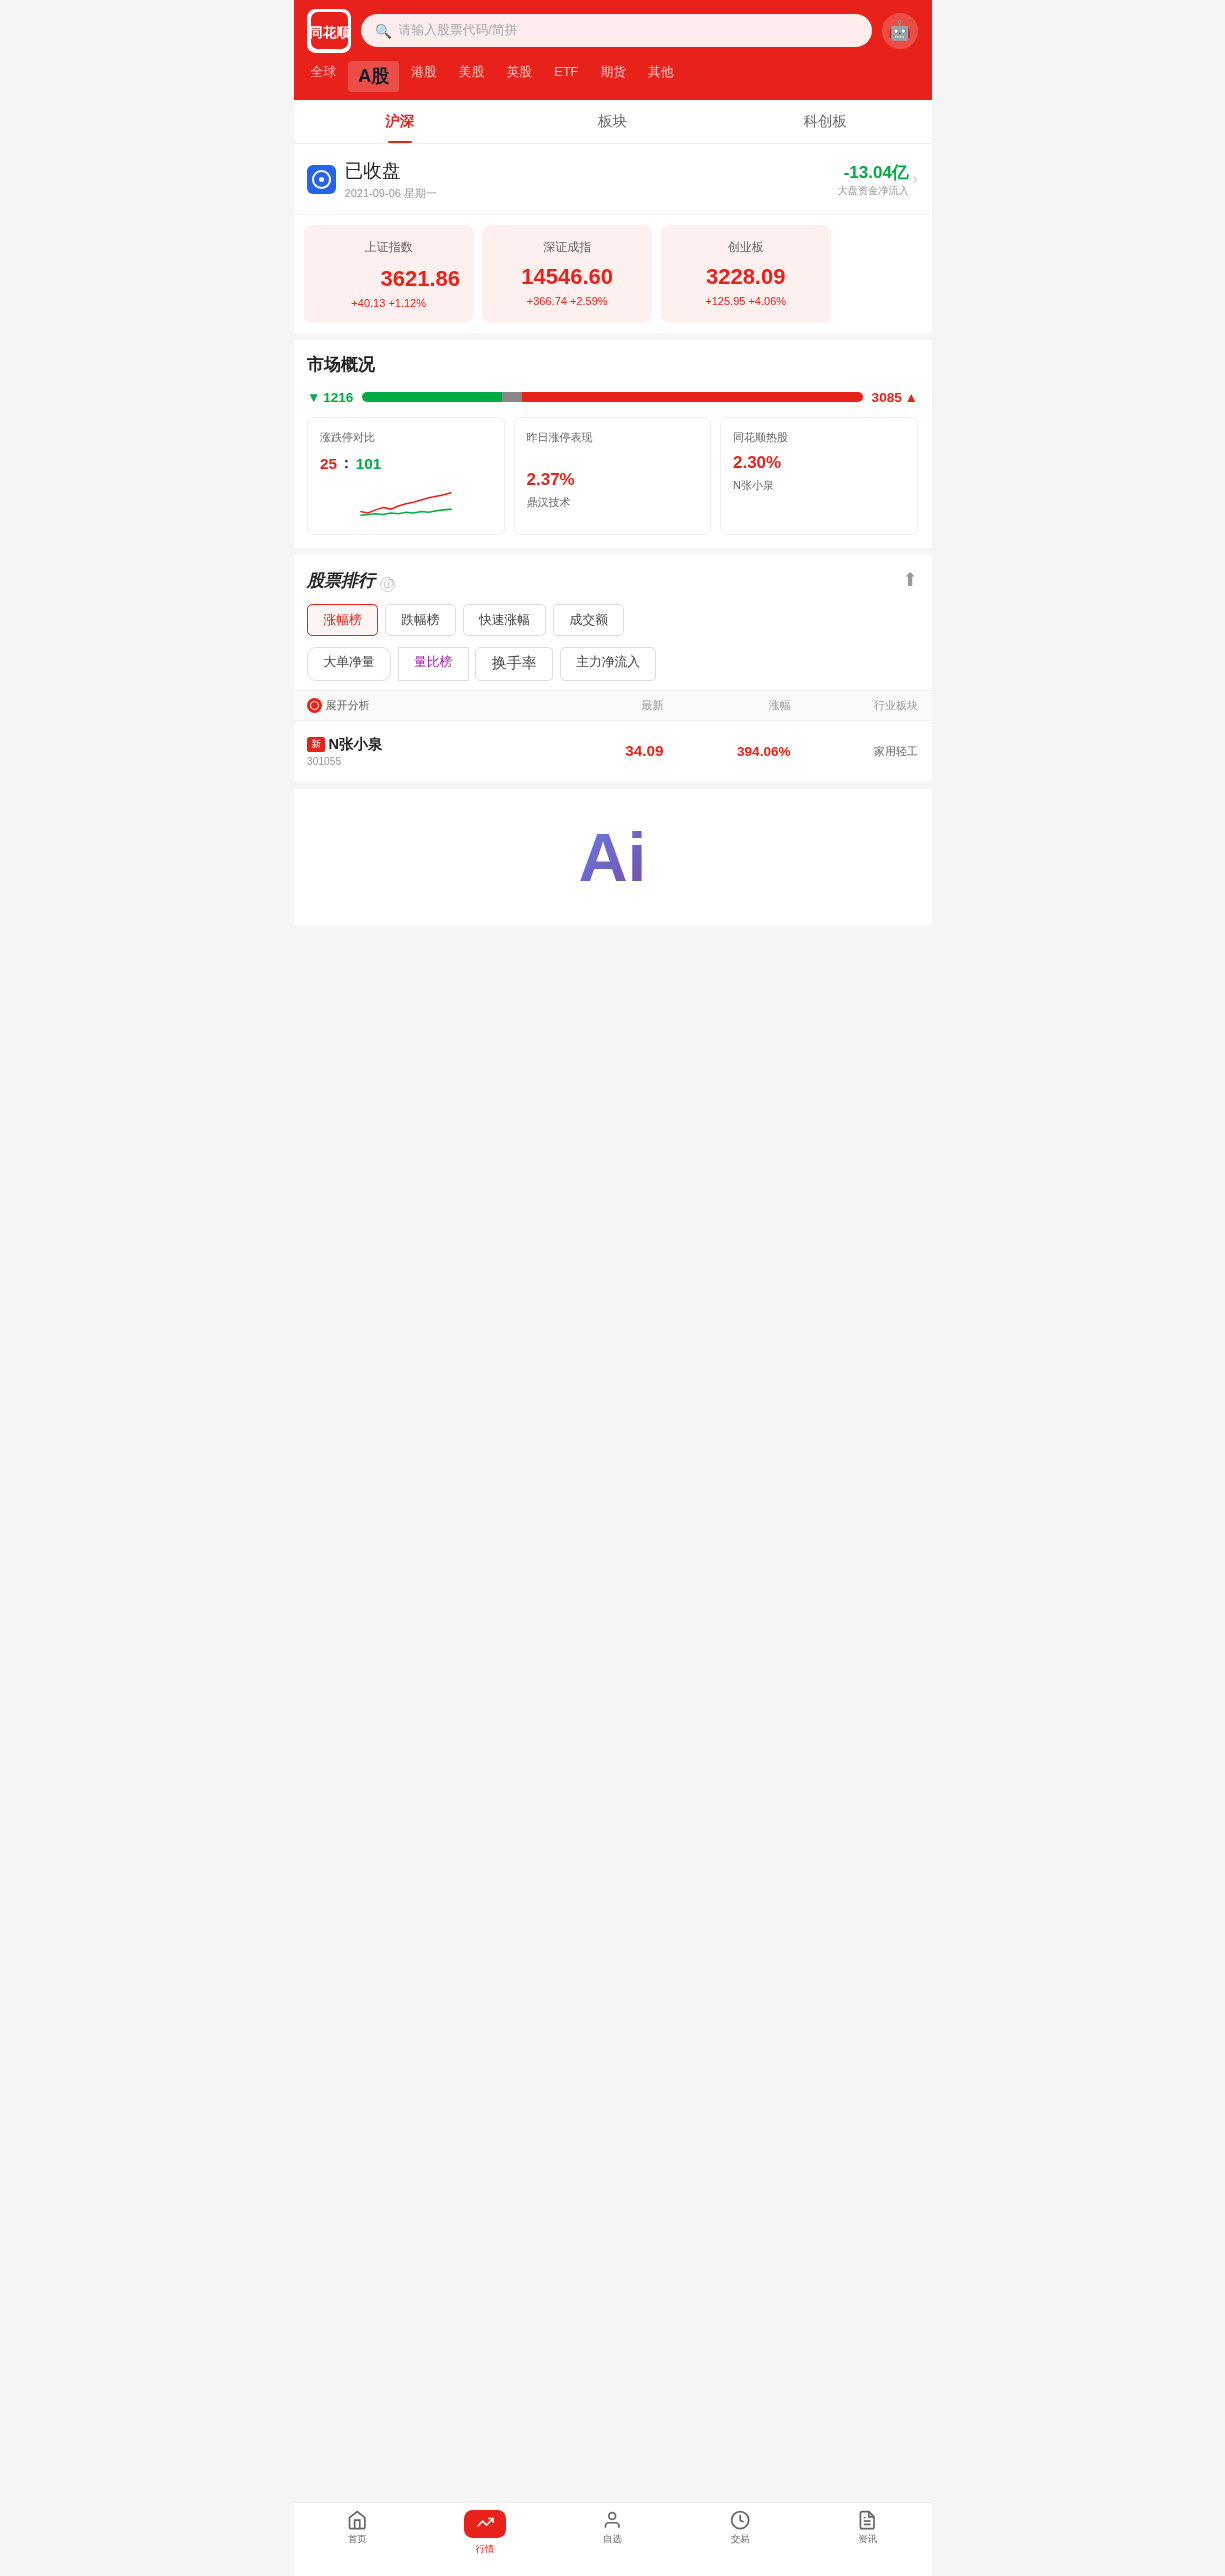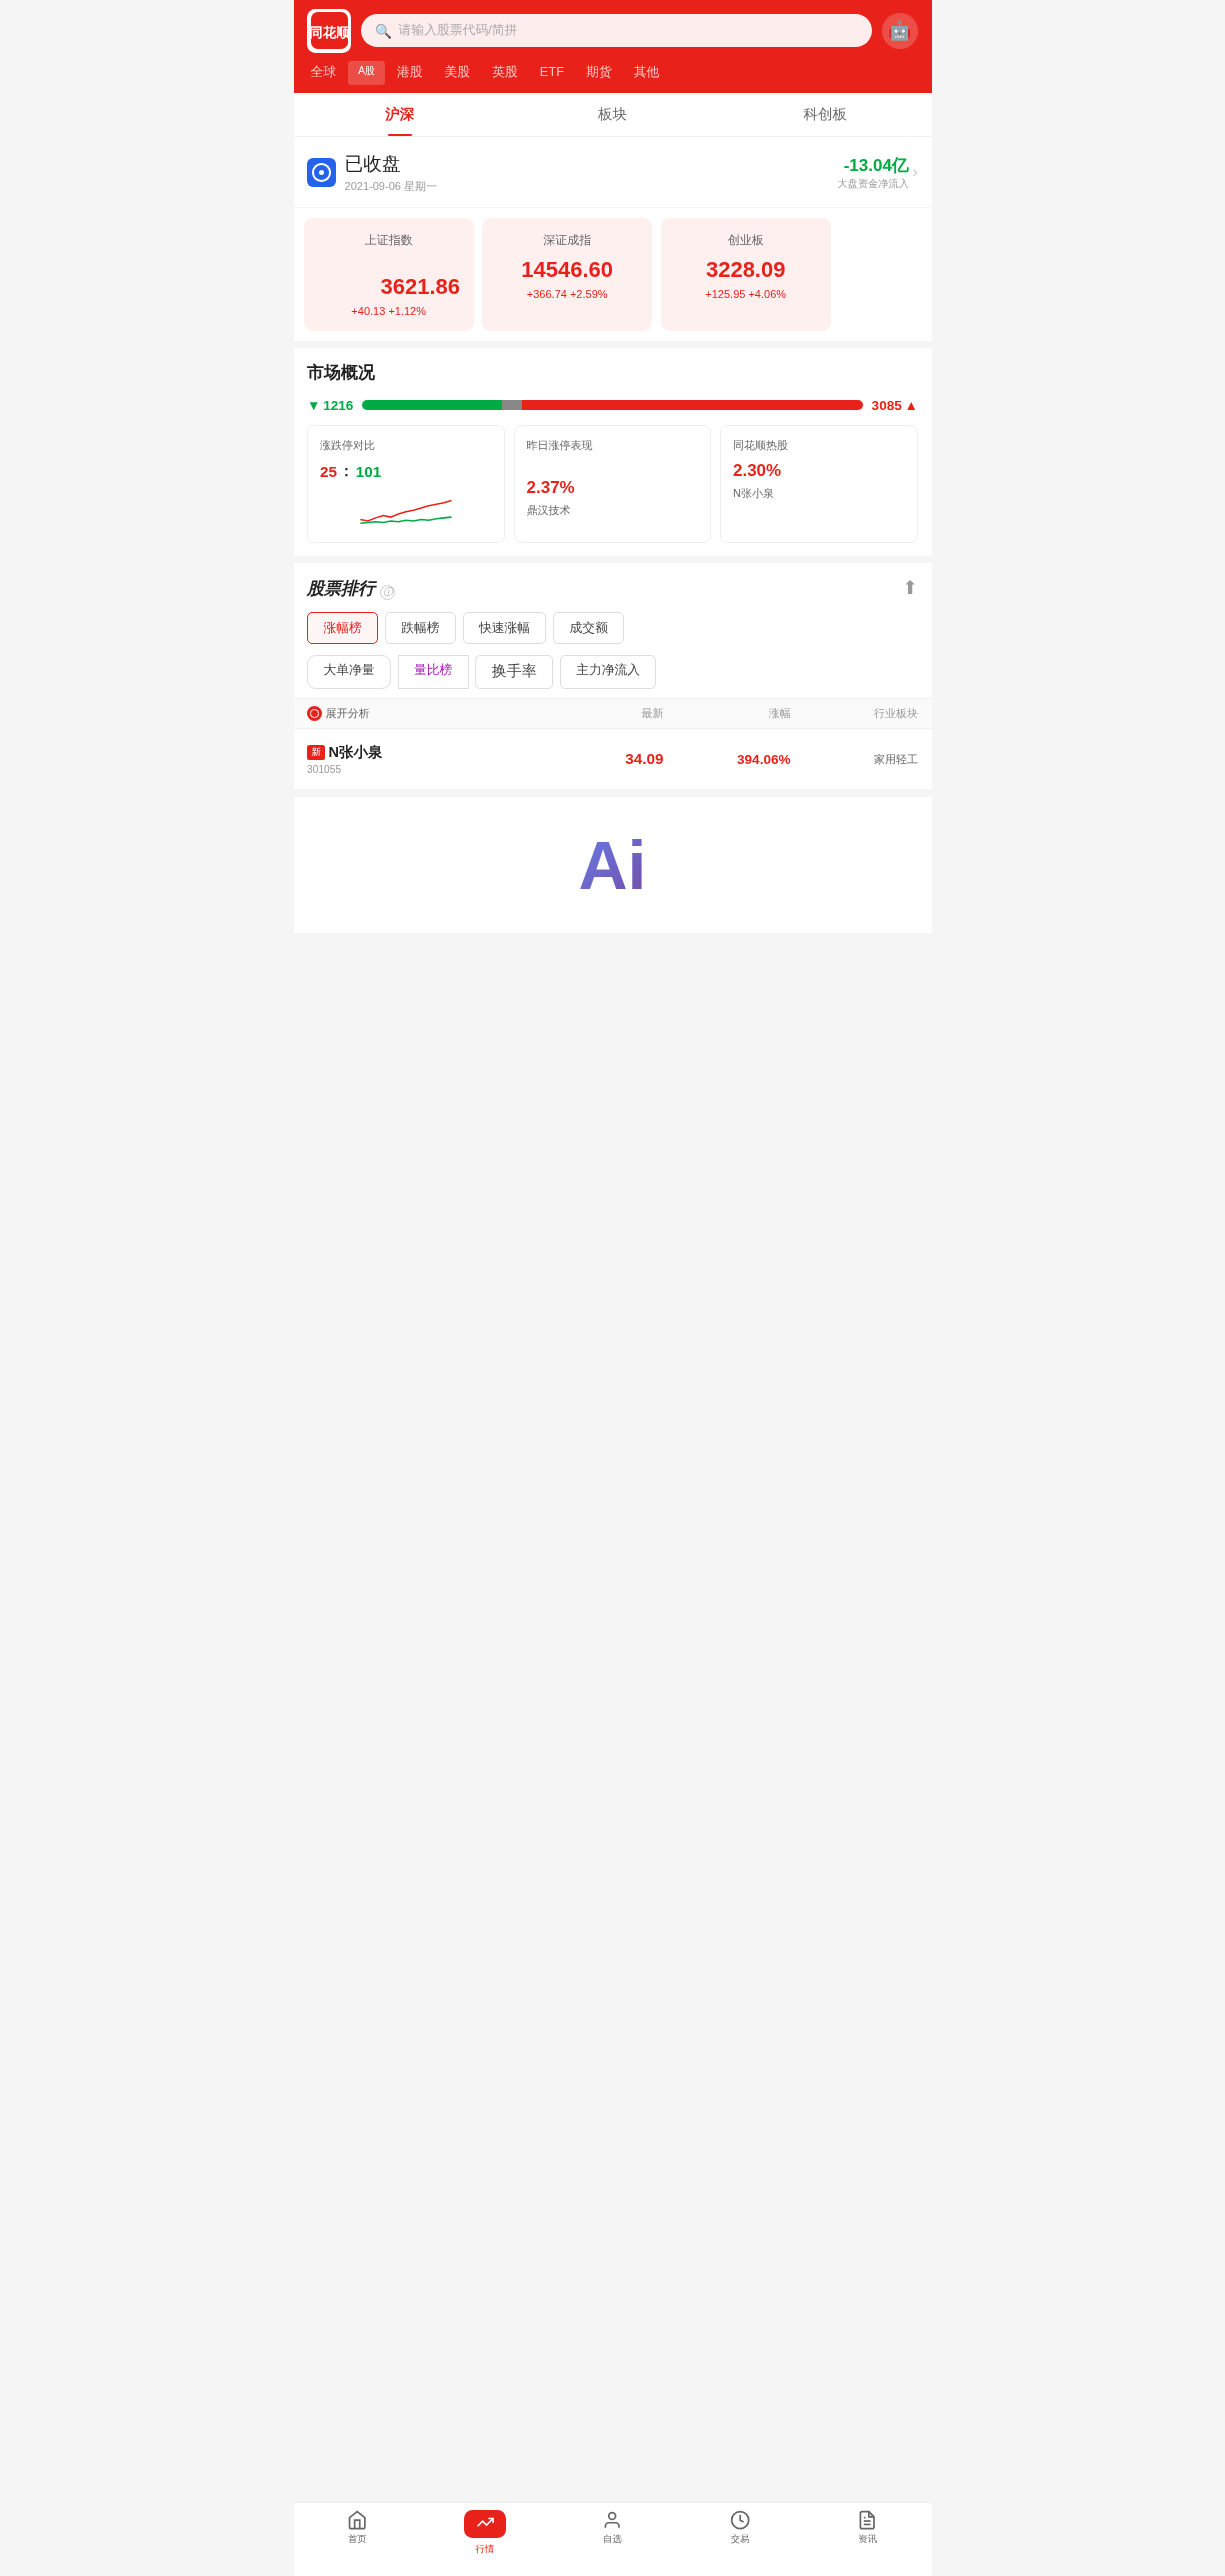"A股" div { color: #ffffff -> #0f172a; font-size: 10px -> 18px; font-weight: normal -> bold }
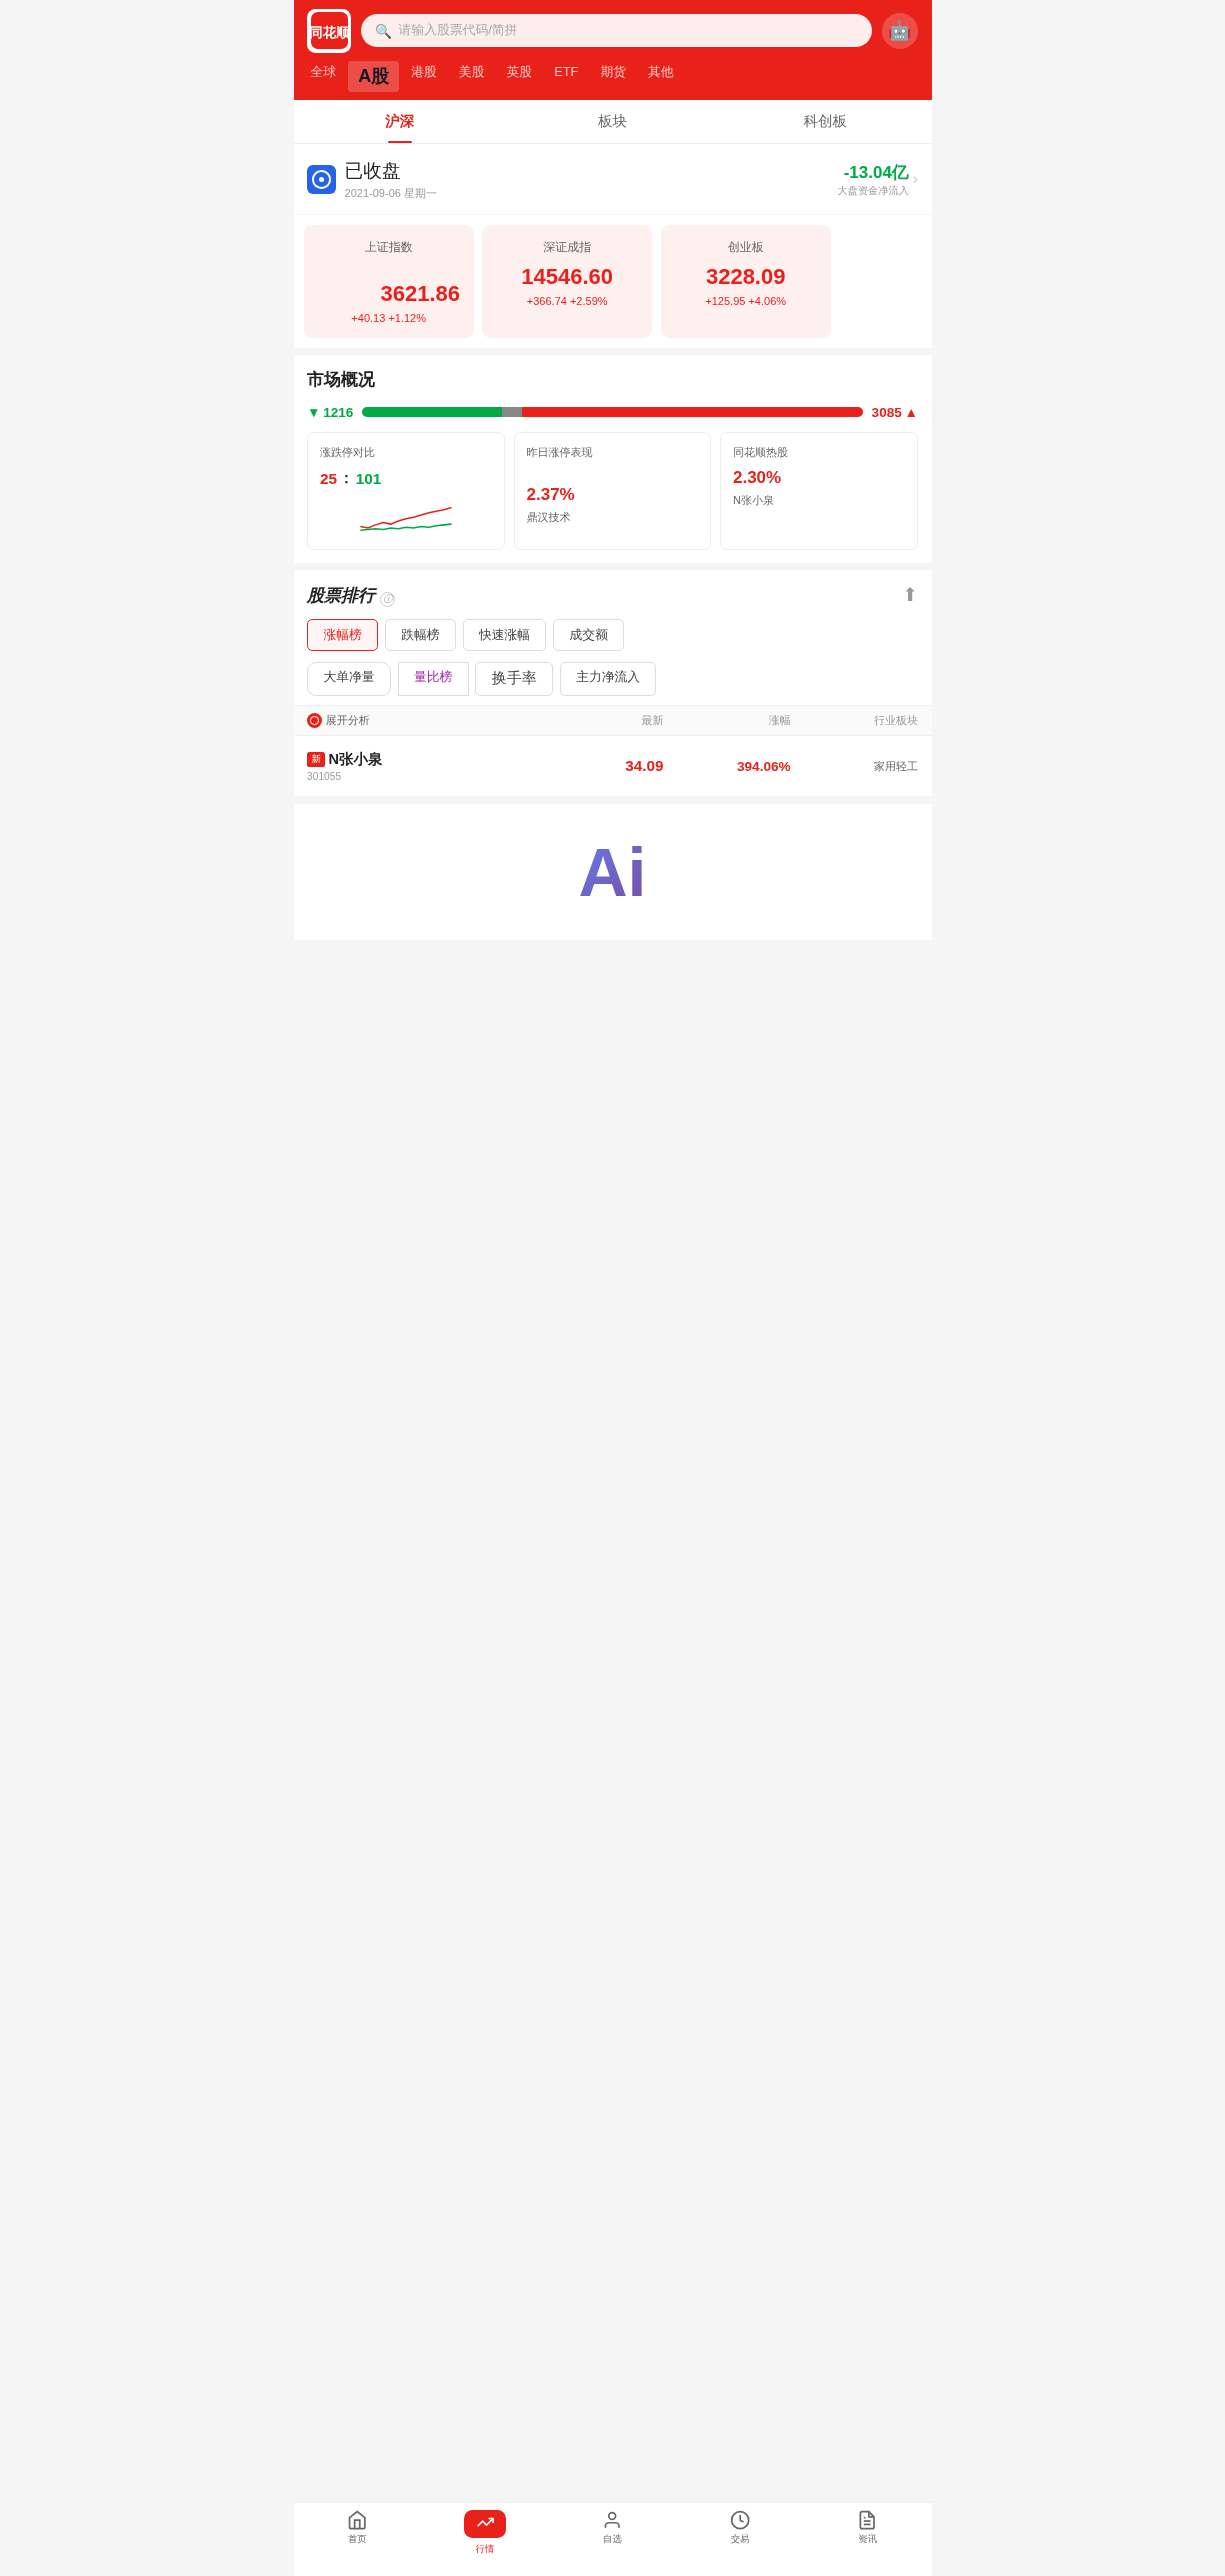"上证指数" div { margin-bottom: 25px -> 10px }
